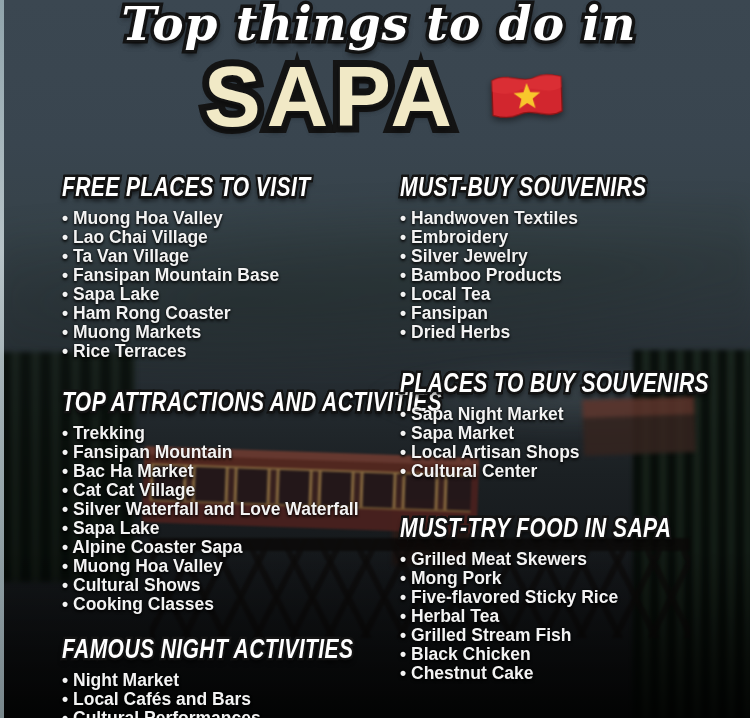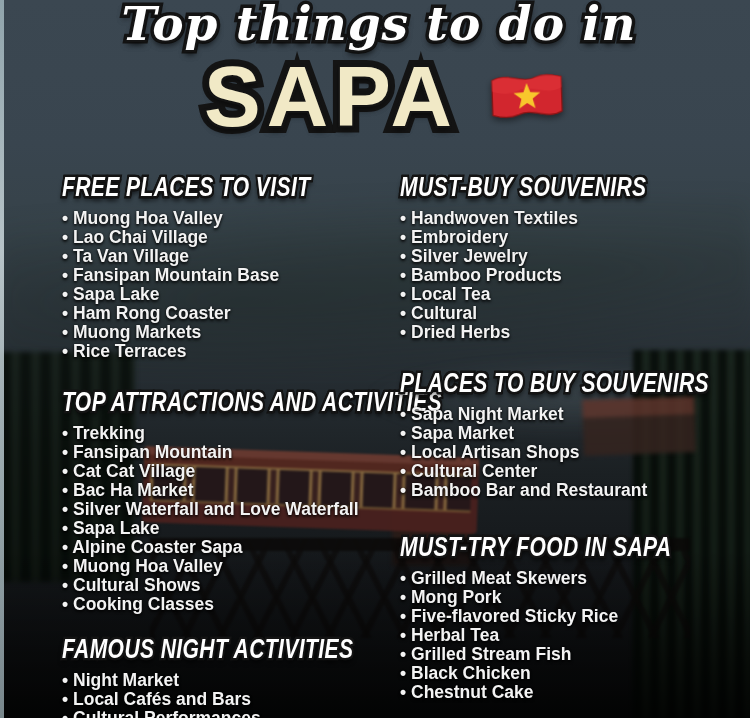"Cultural" li { text: Cultural -> Fansipan }
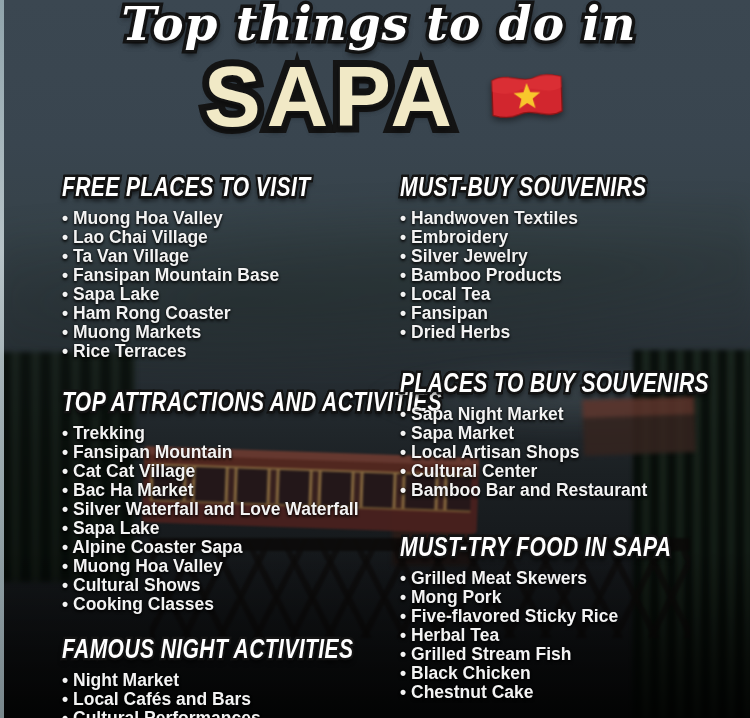"Cat Cat Village" li { order: before "Bac Ha Market" -> after "Bac Ha Market" }
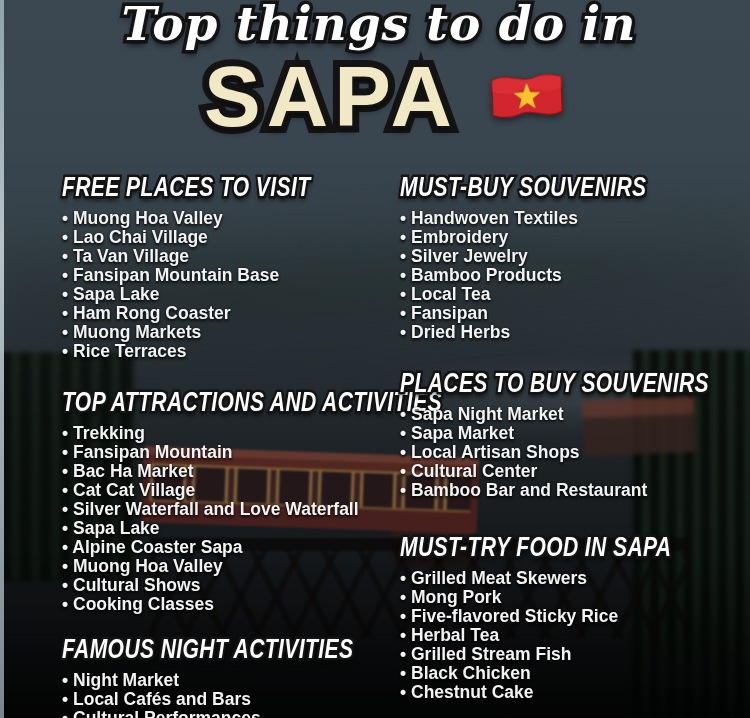"Bamboo Bar and Restaurant" li { html: <li>Bamboo Bar and Restaurant</li> -> none }
